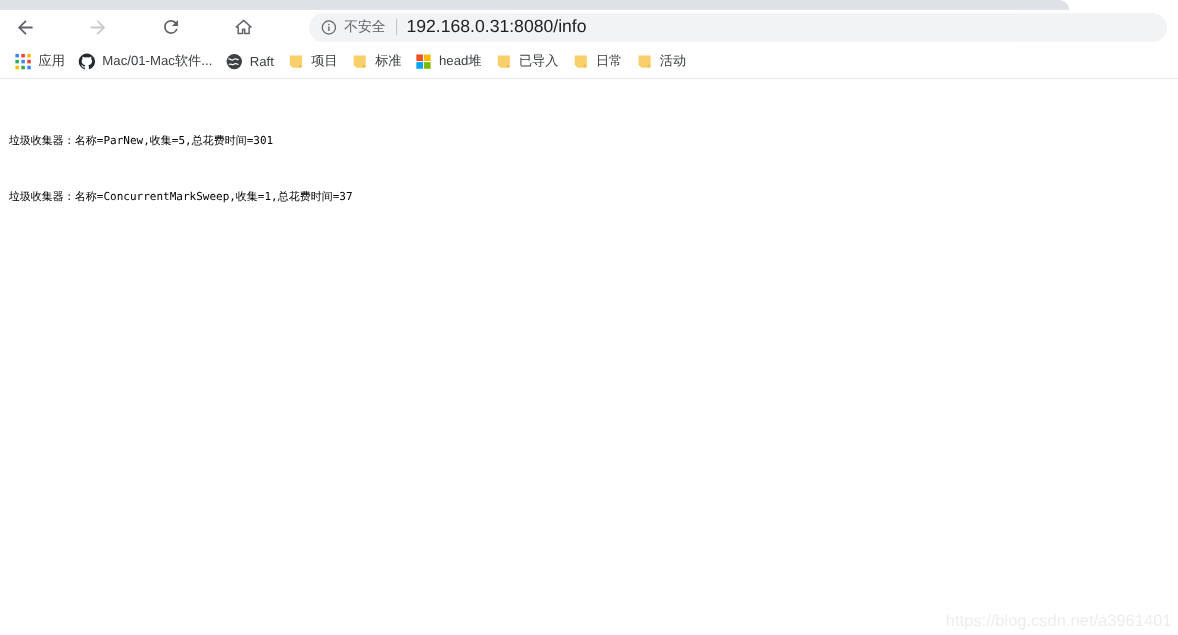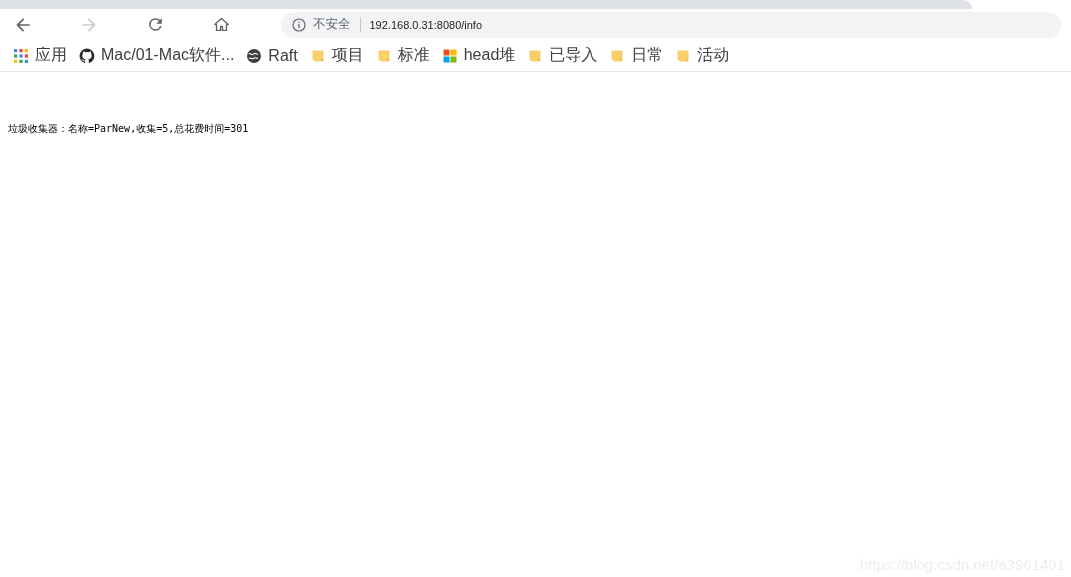"192.168.0.31:8080/info" .url-text { font-size: 11px -> 16px }
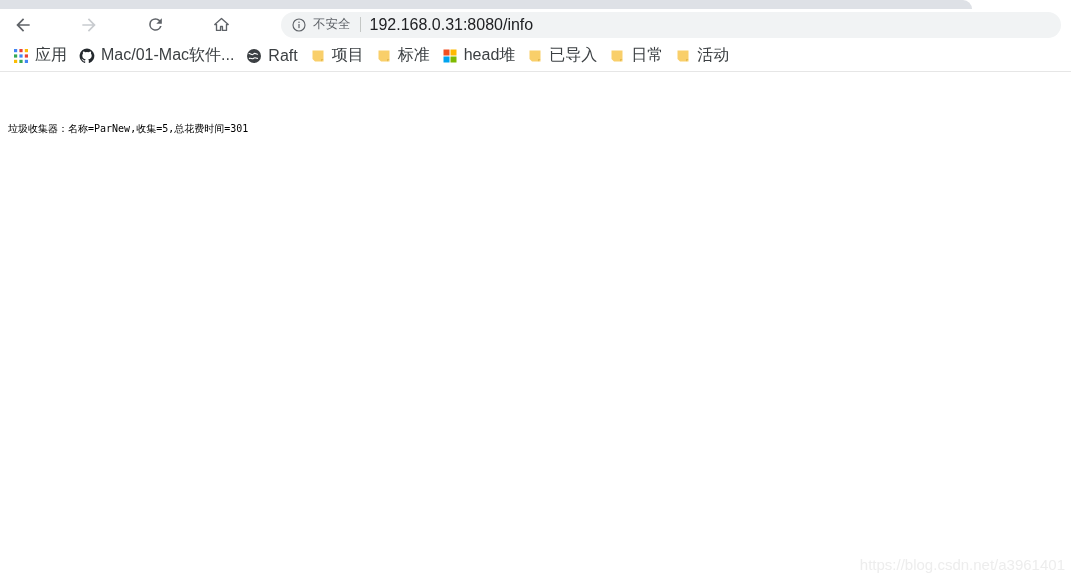"应用" .bm-label { font-size: 16px -> 12px }
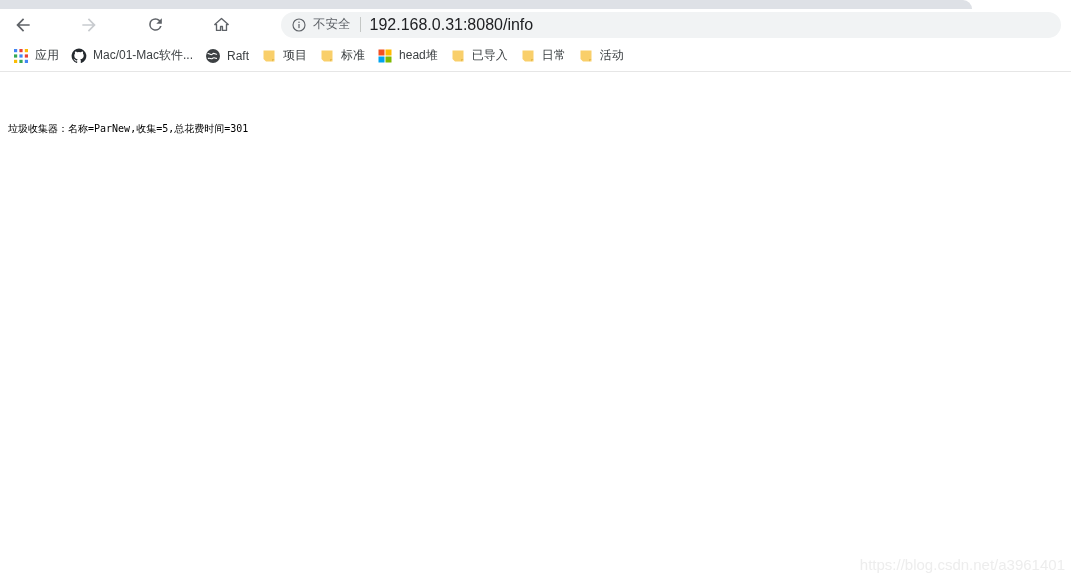"垃圾收集器：名称=ConcurrentMarkSweep,收集=1,总花费时间=" span.ln { html: none -> <span>垃圾收集器：名称=ConcurrentMarkSweep,收集=1,总花费时间=37</span> }
